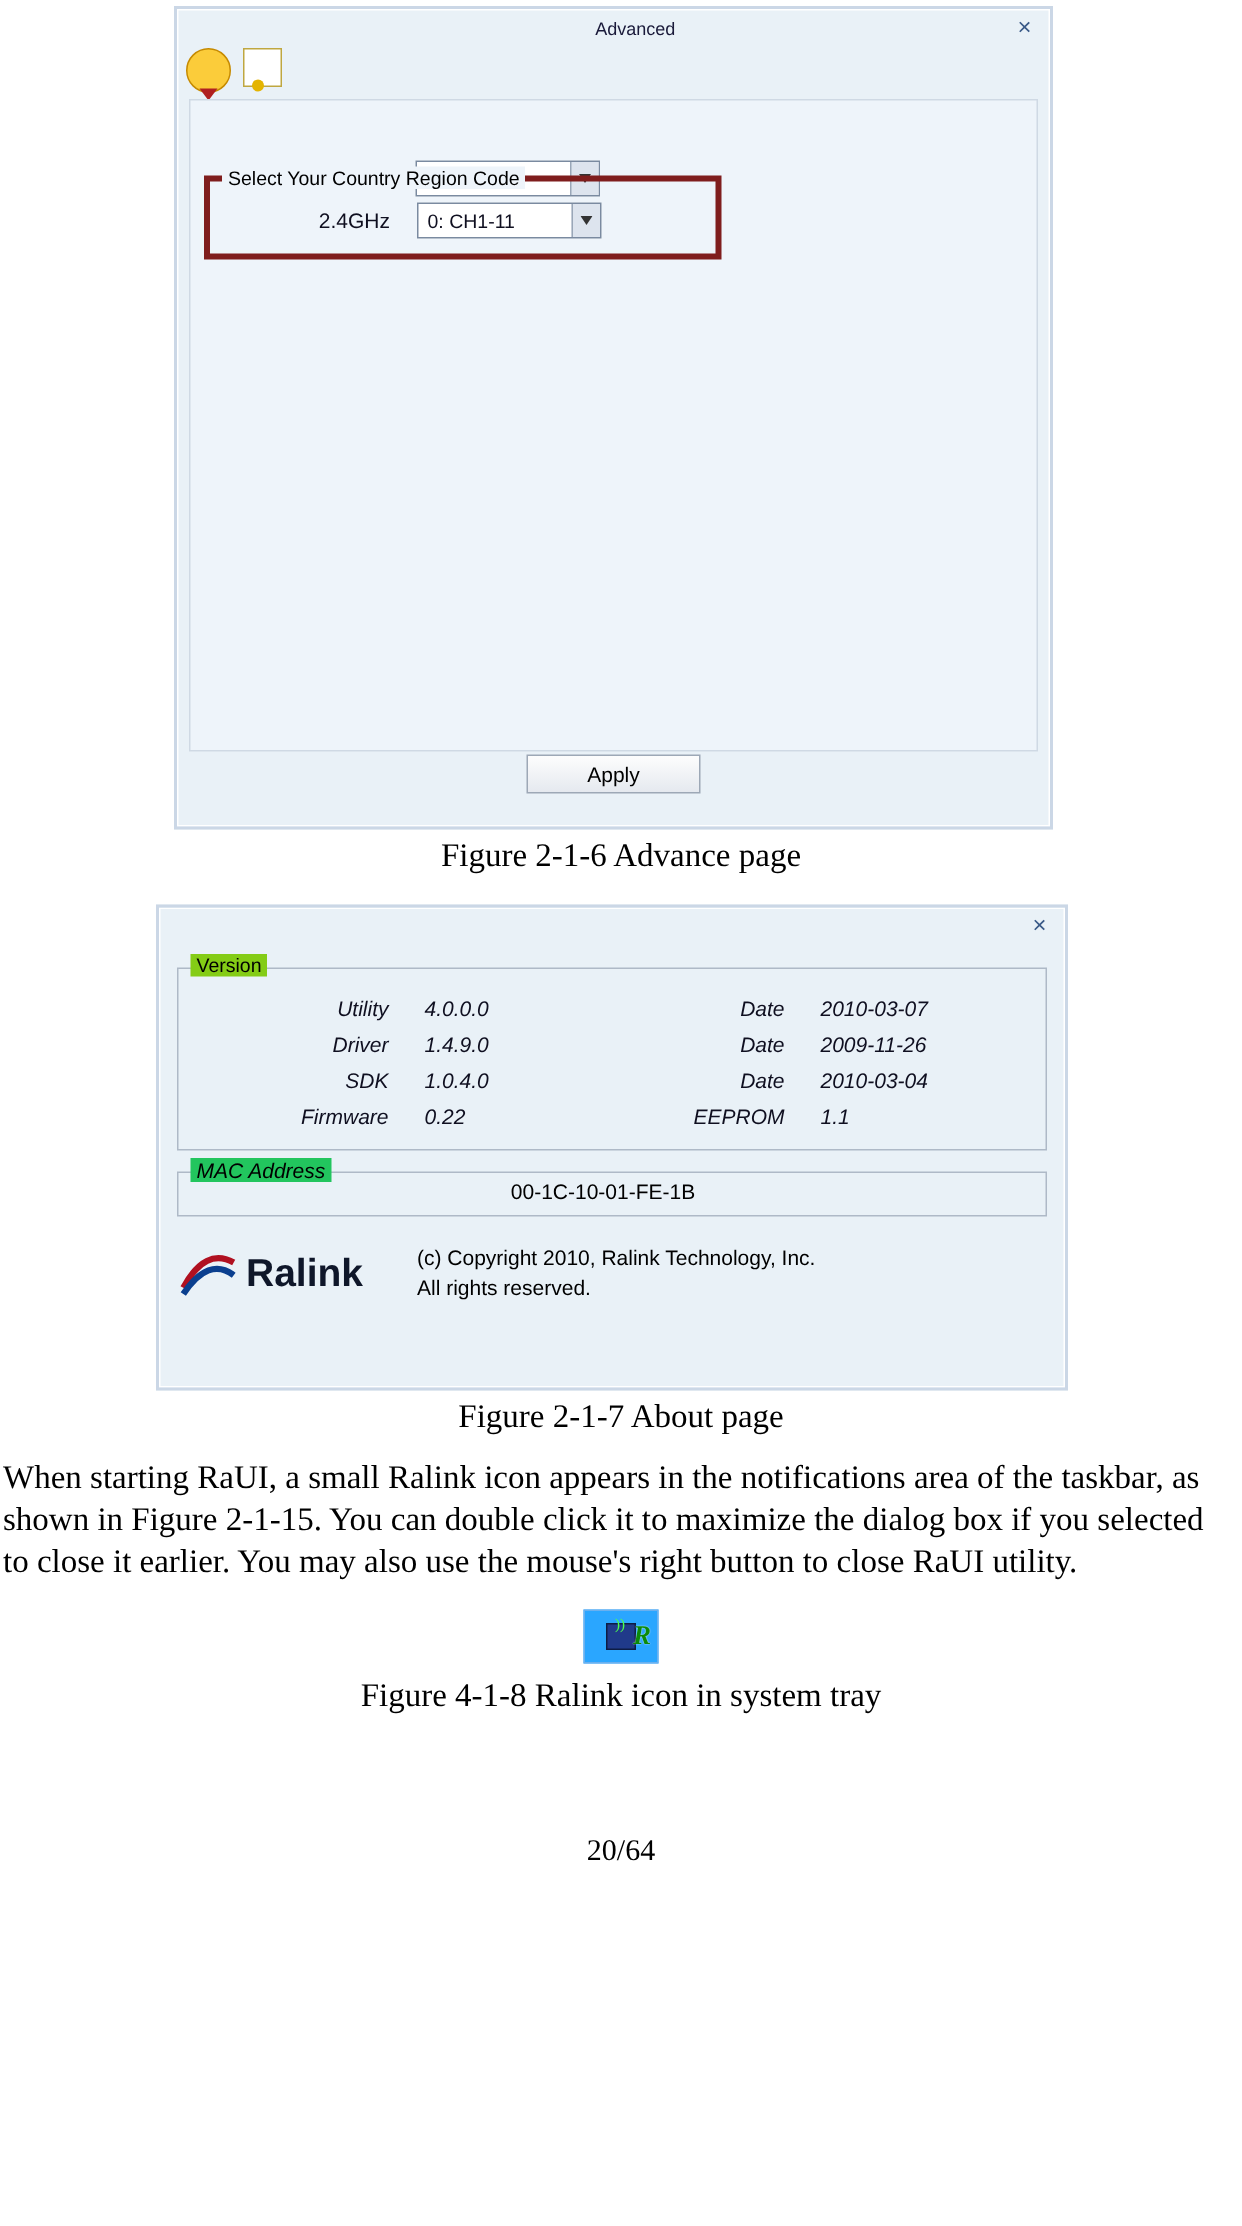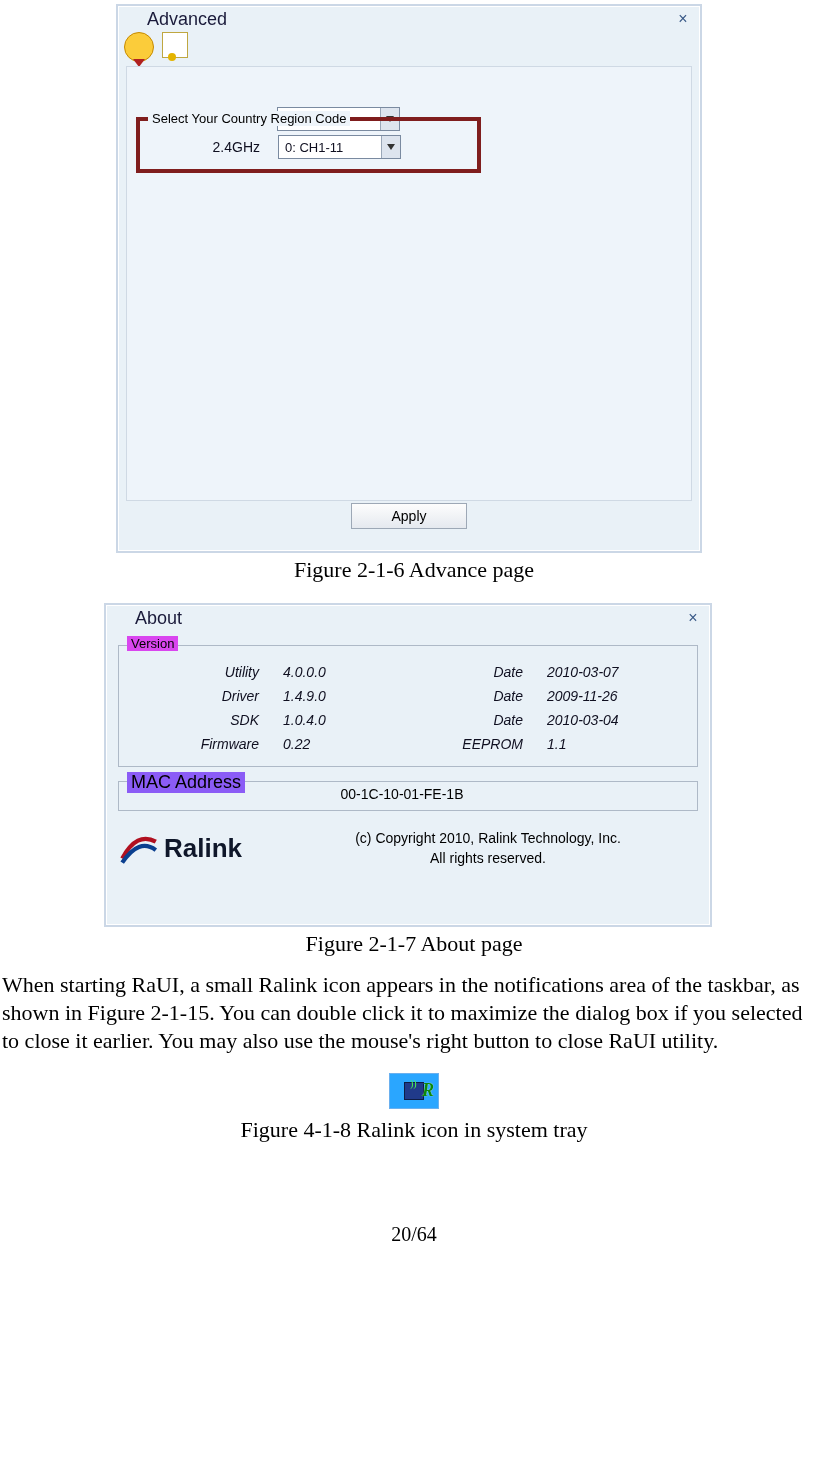"Advanced" .win-title { font-size: 18px -> 12px; text-align: left -> center }
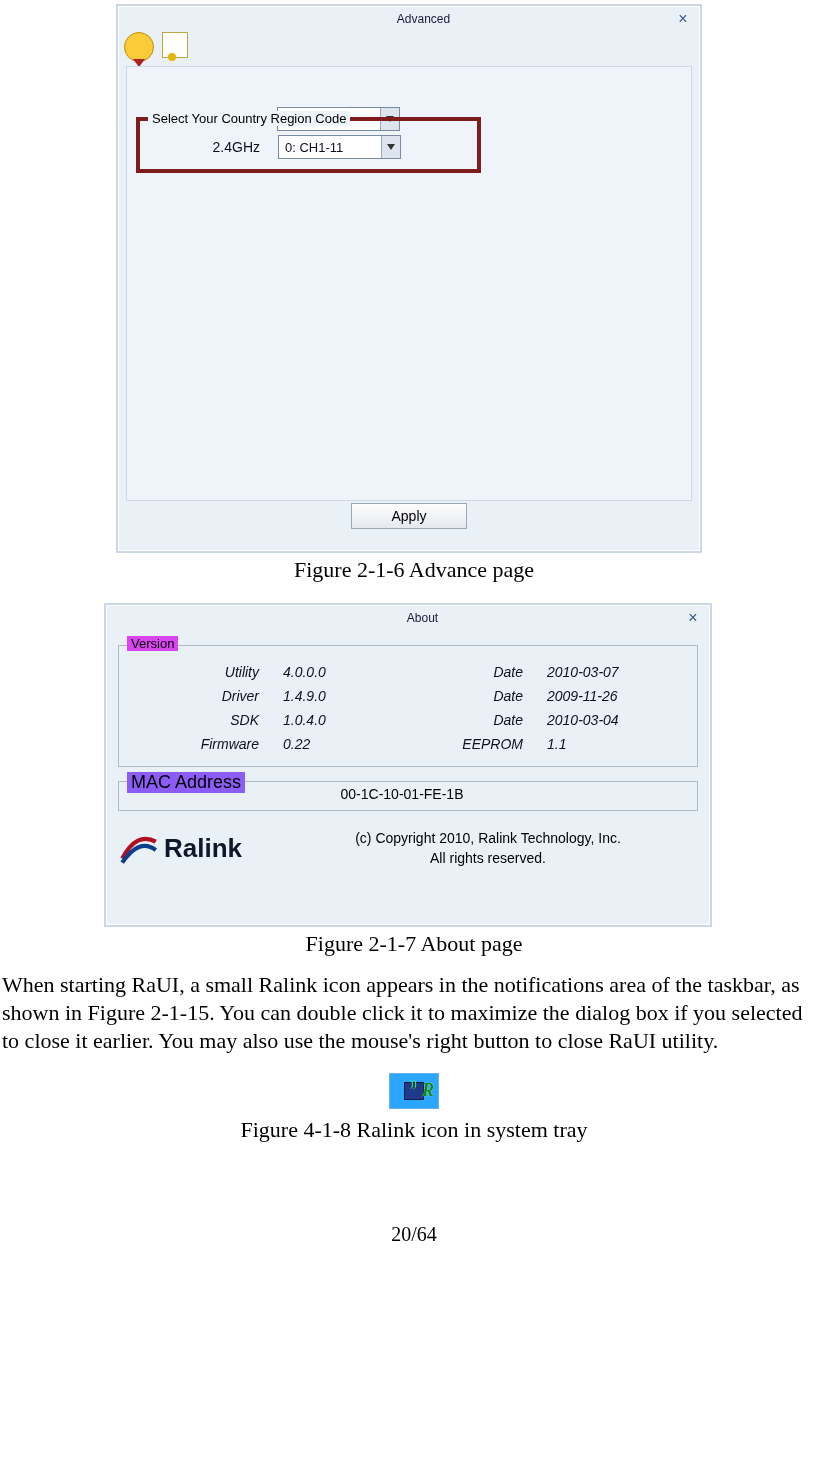"About" div.win-title { html: <div>About</div> -> none }
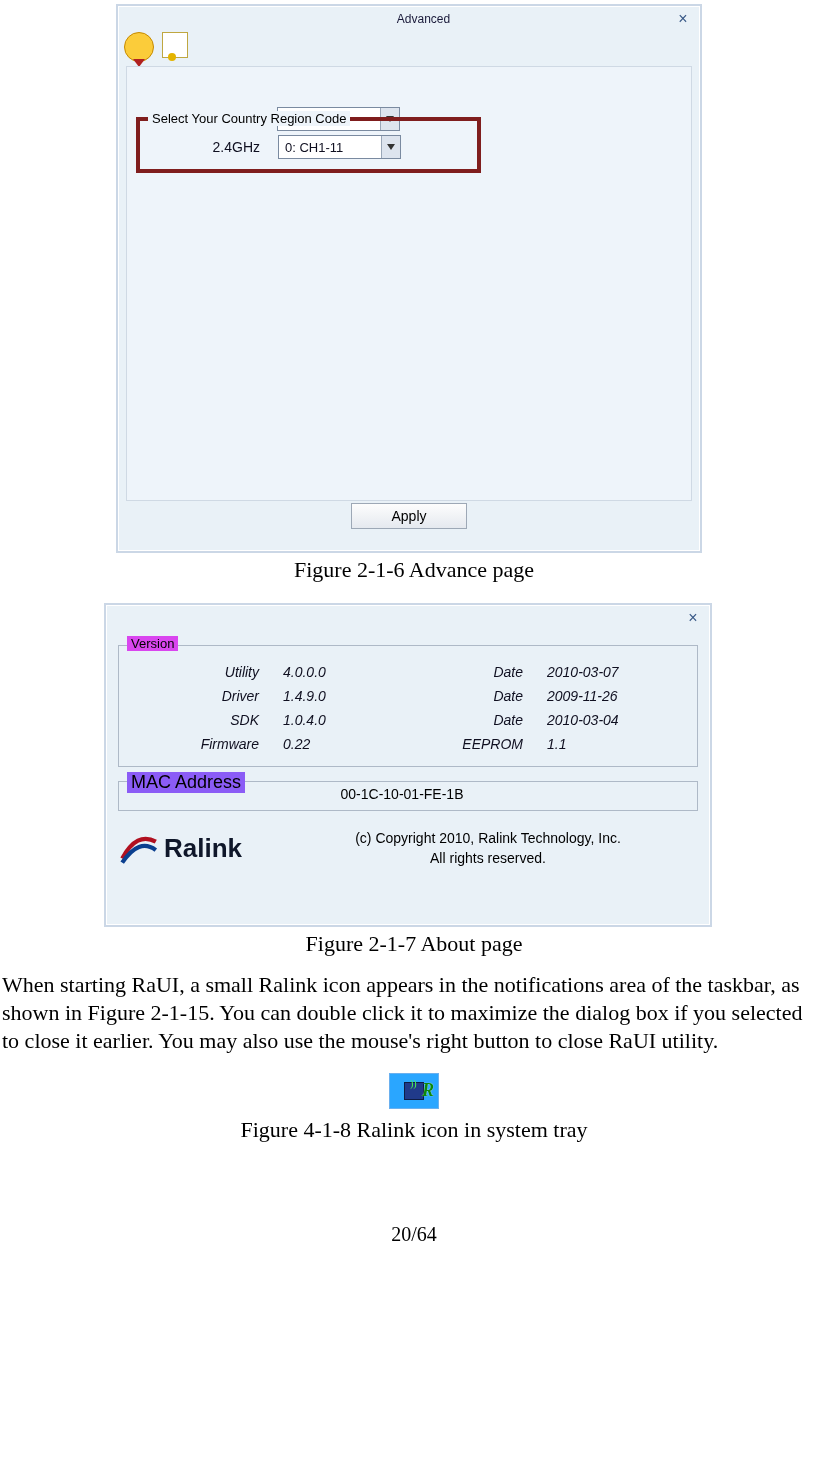"Version" .ver-group .legend { background: #d946ef -> #84cc16 }
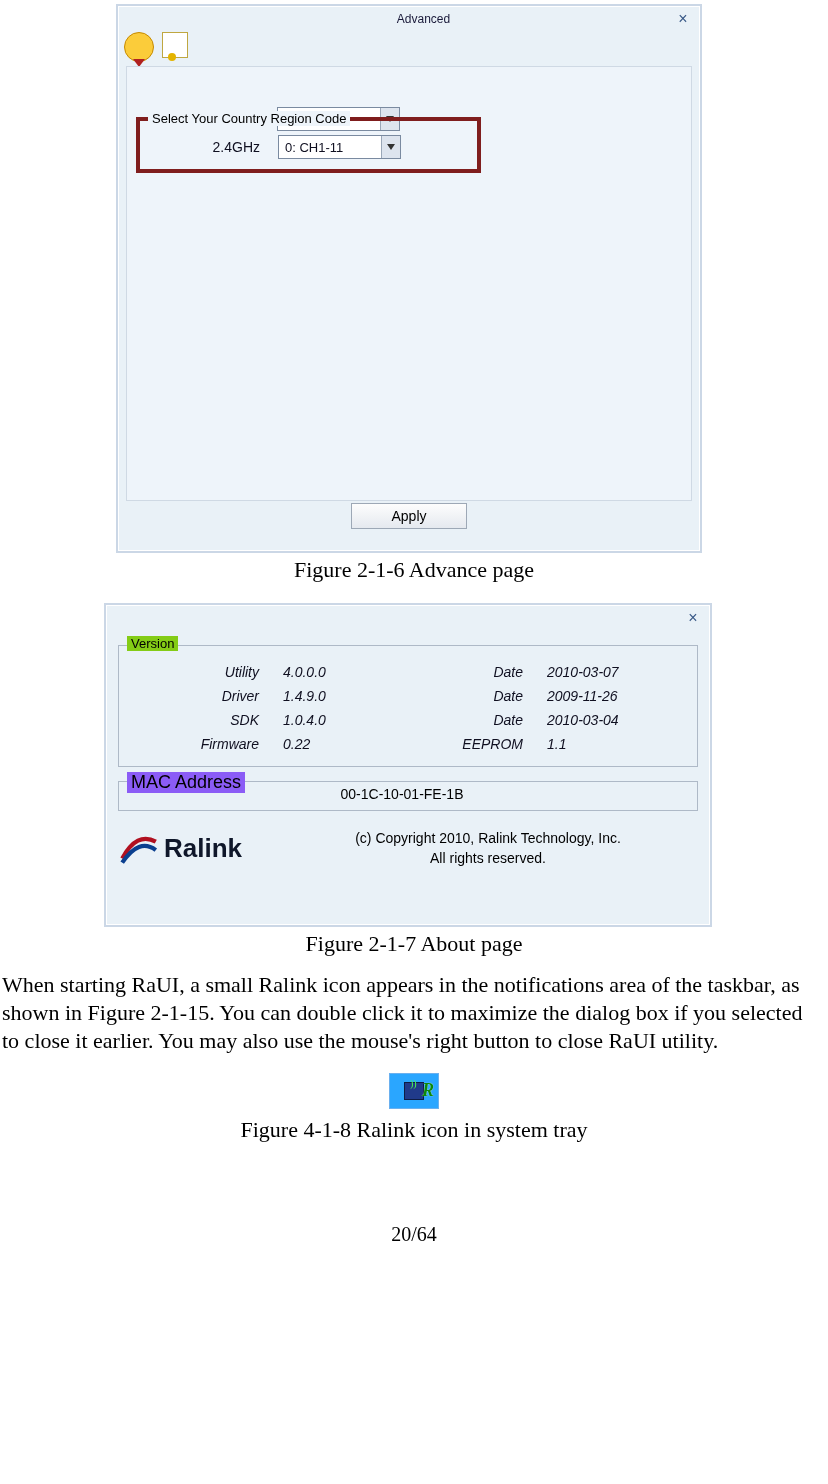"MAC Address" .mac-group .legend { background: #8b5cf6 -> #22c55e; font-size: 18px -> 14px; font-style: none -> italic }
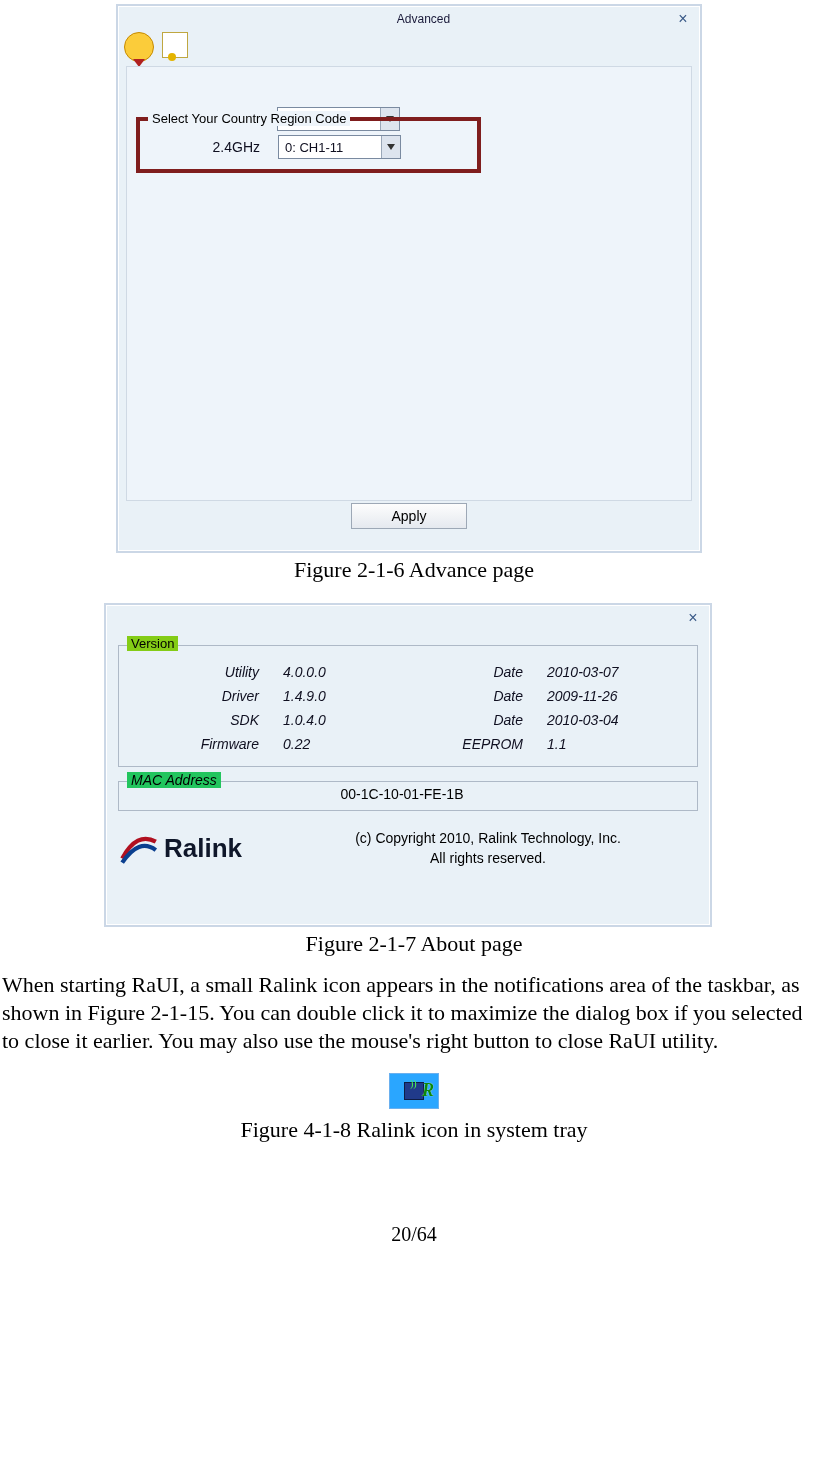"(c) Copyright 2010, Ralink Technology," .copy-text { text-align: center -> left }
